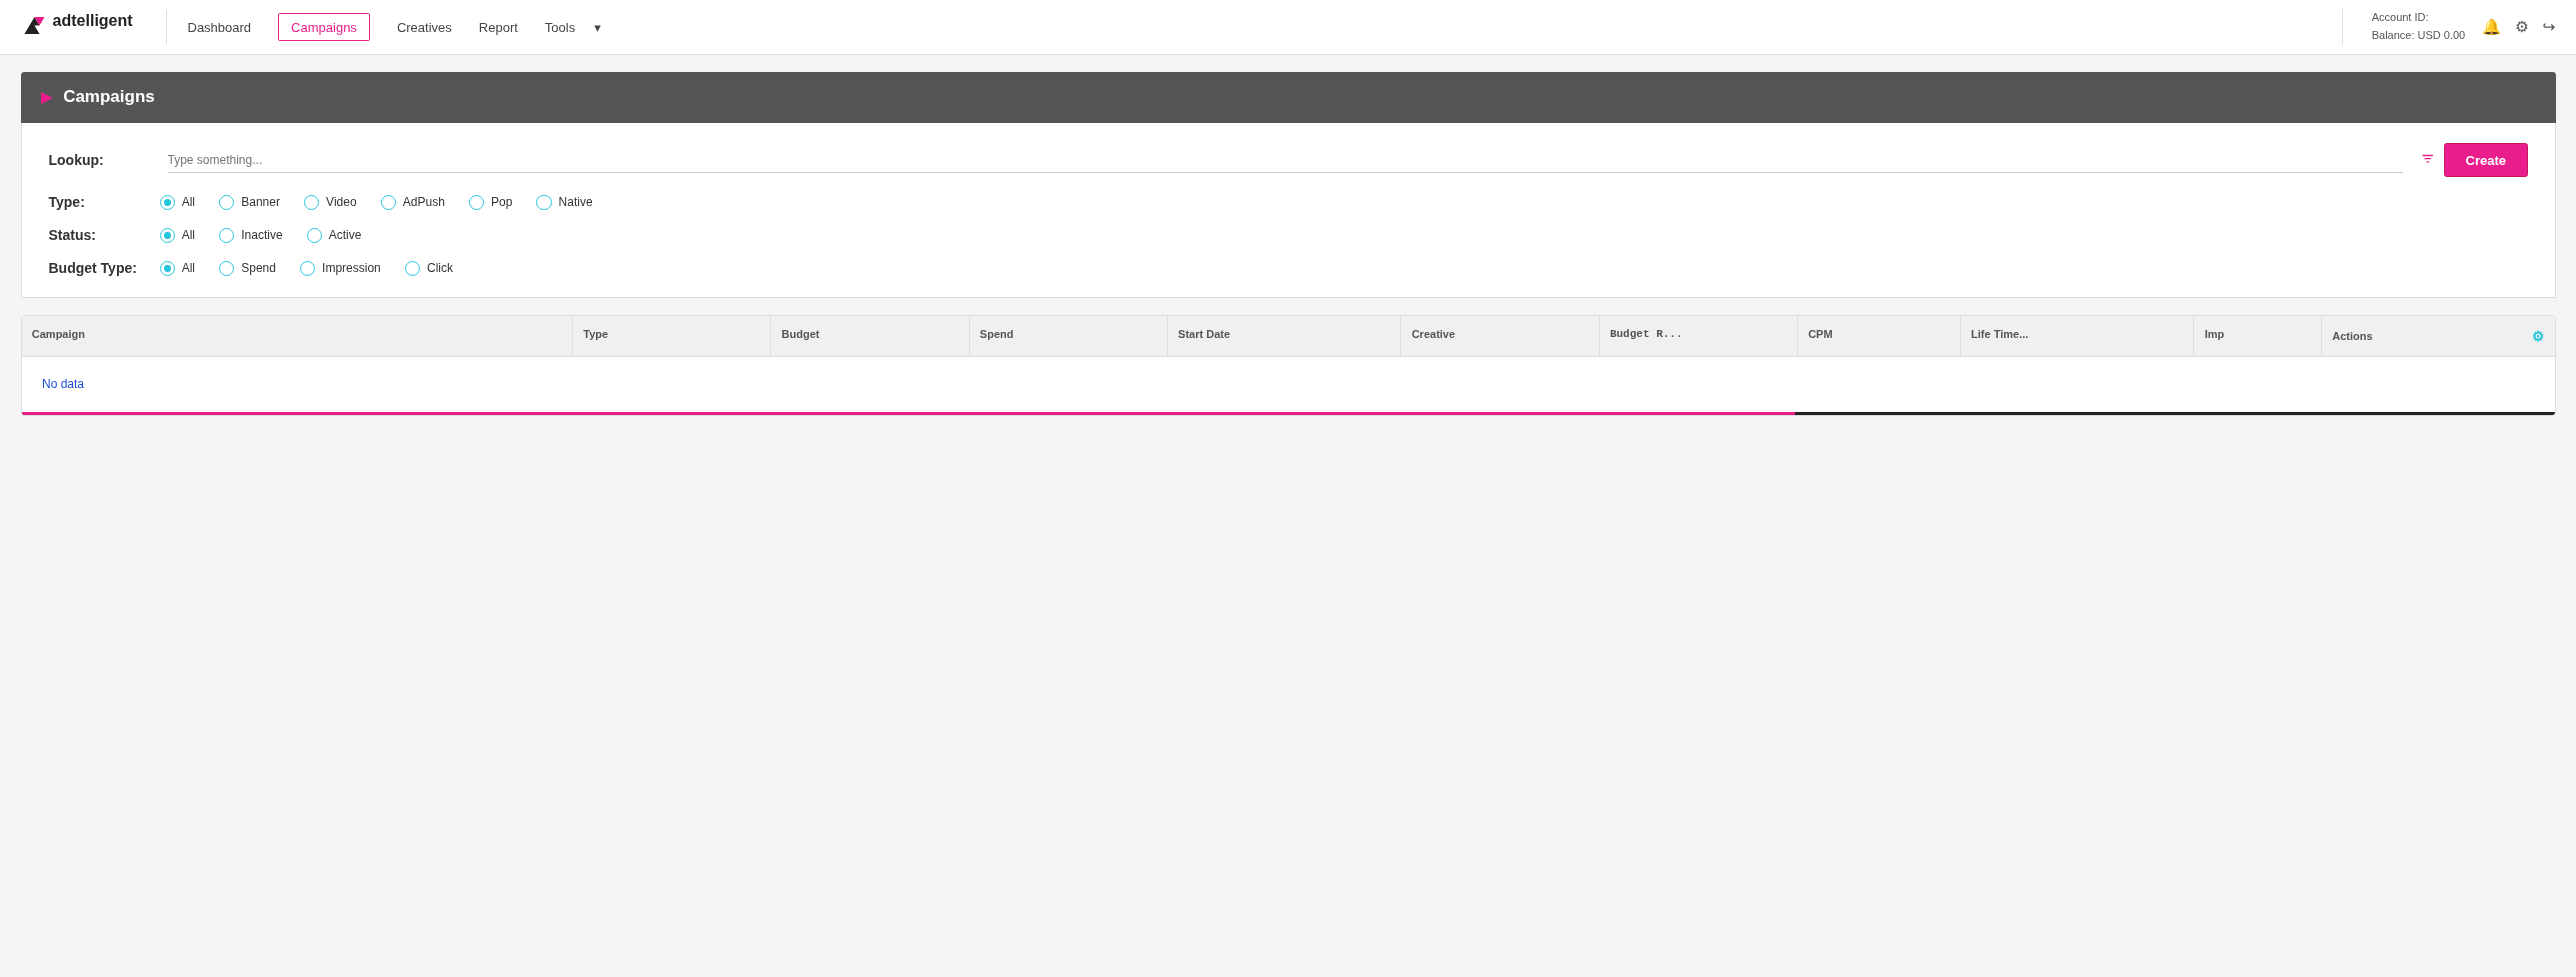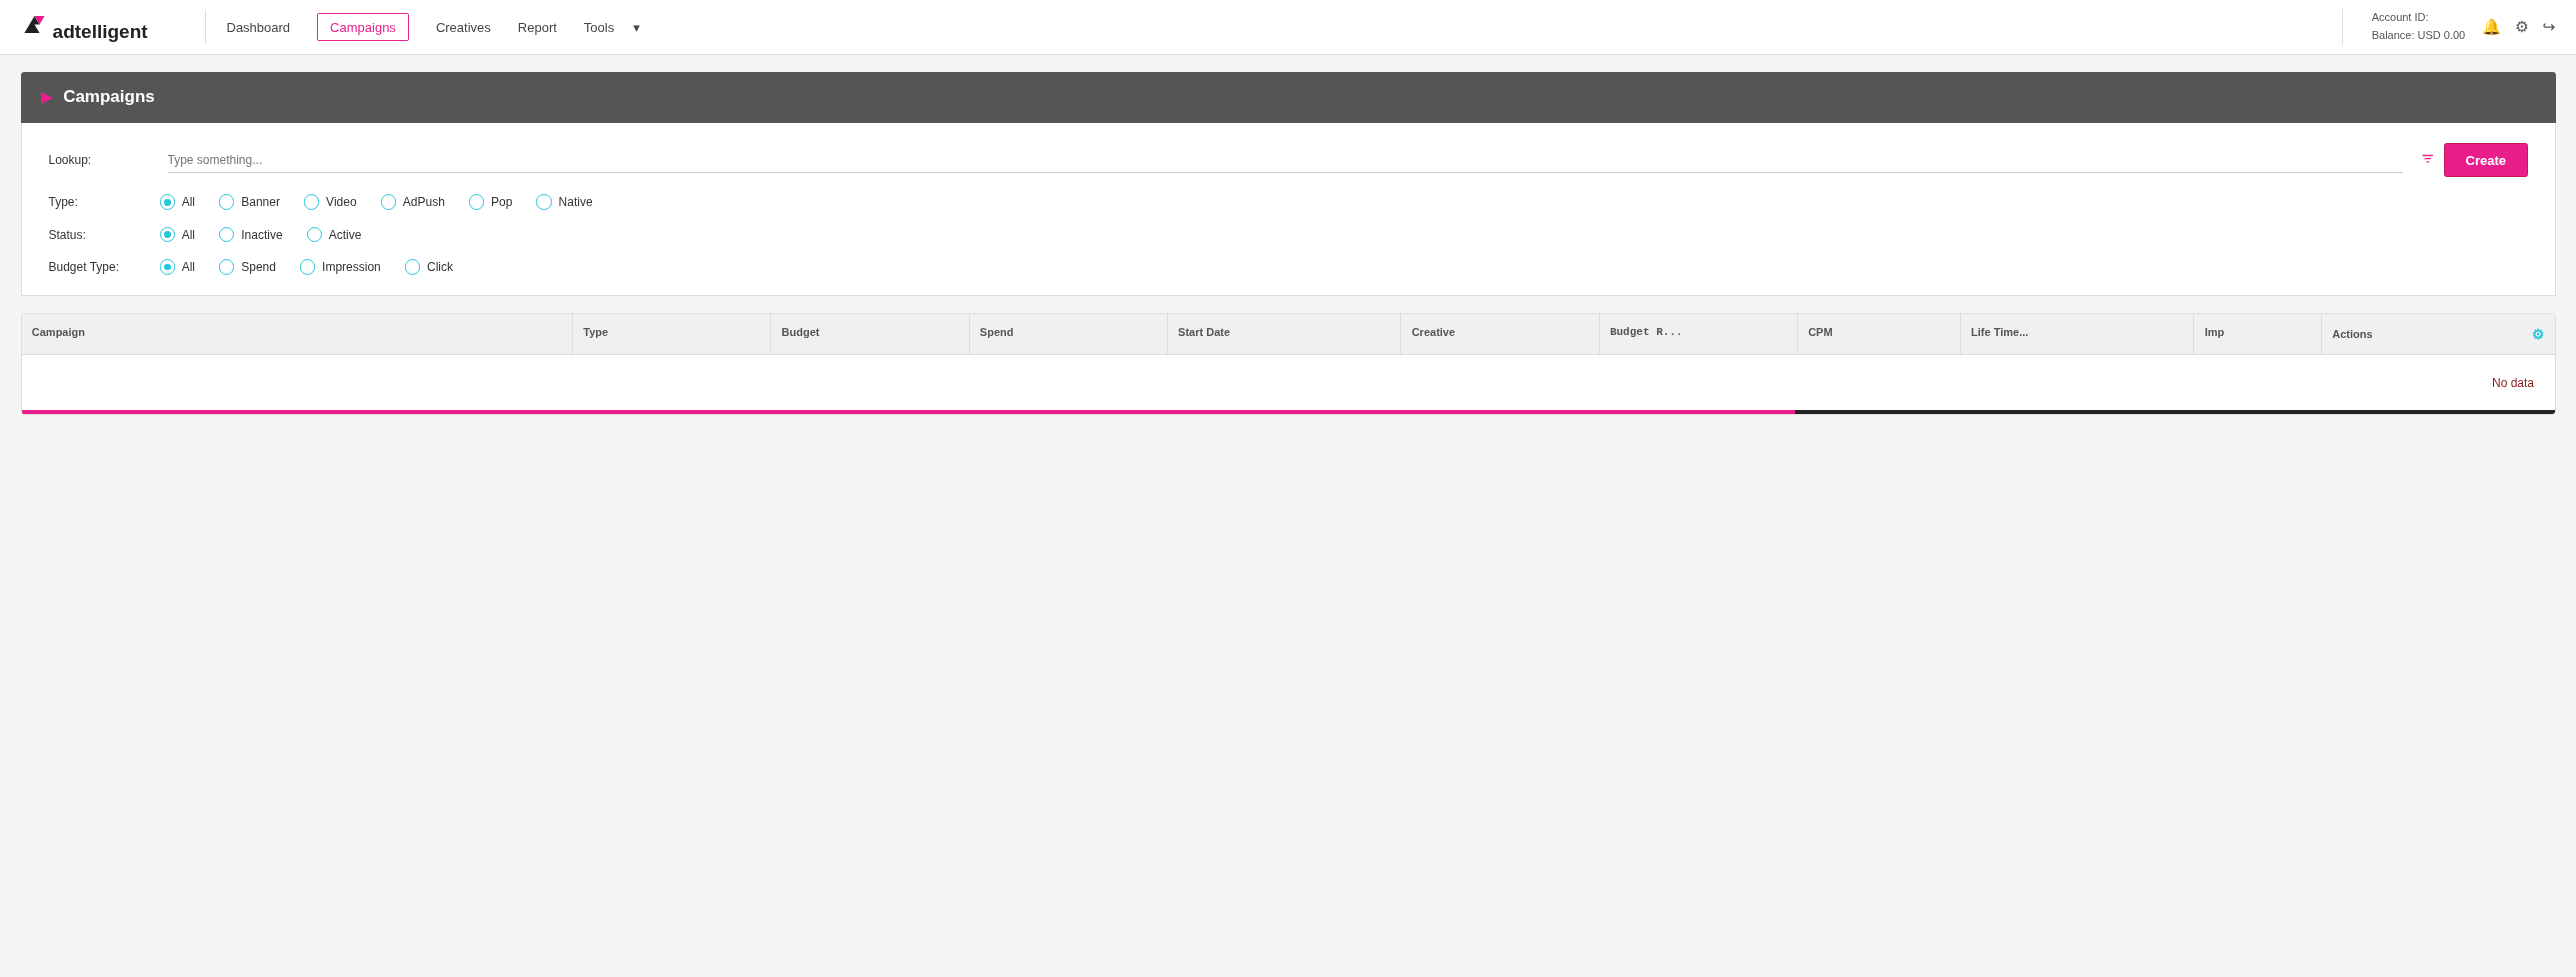"adtelligent" .logo { align-items: flex-end -> flex-start; font-size: 19px -> 16px; margin-right: 37px -> 13px }
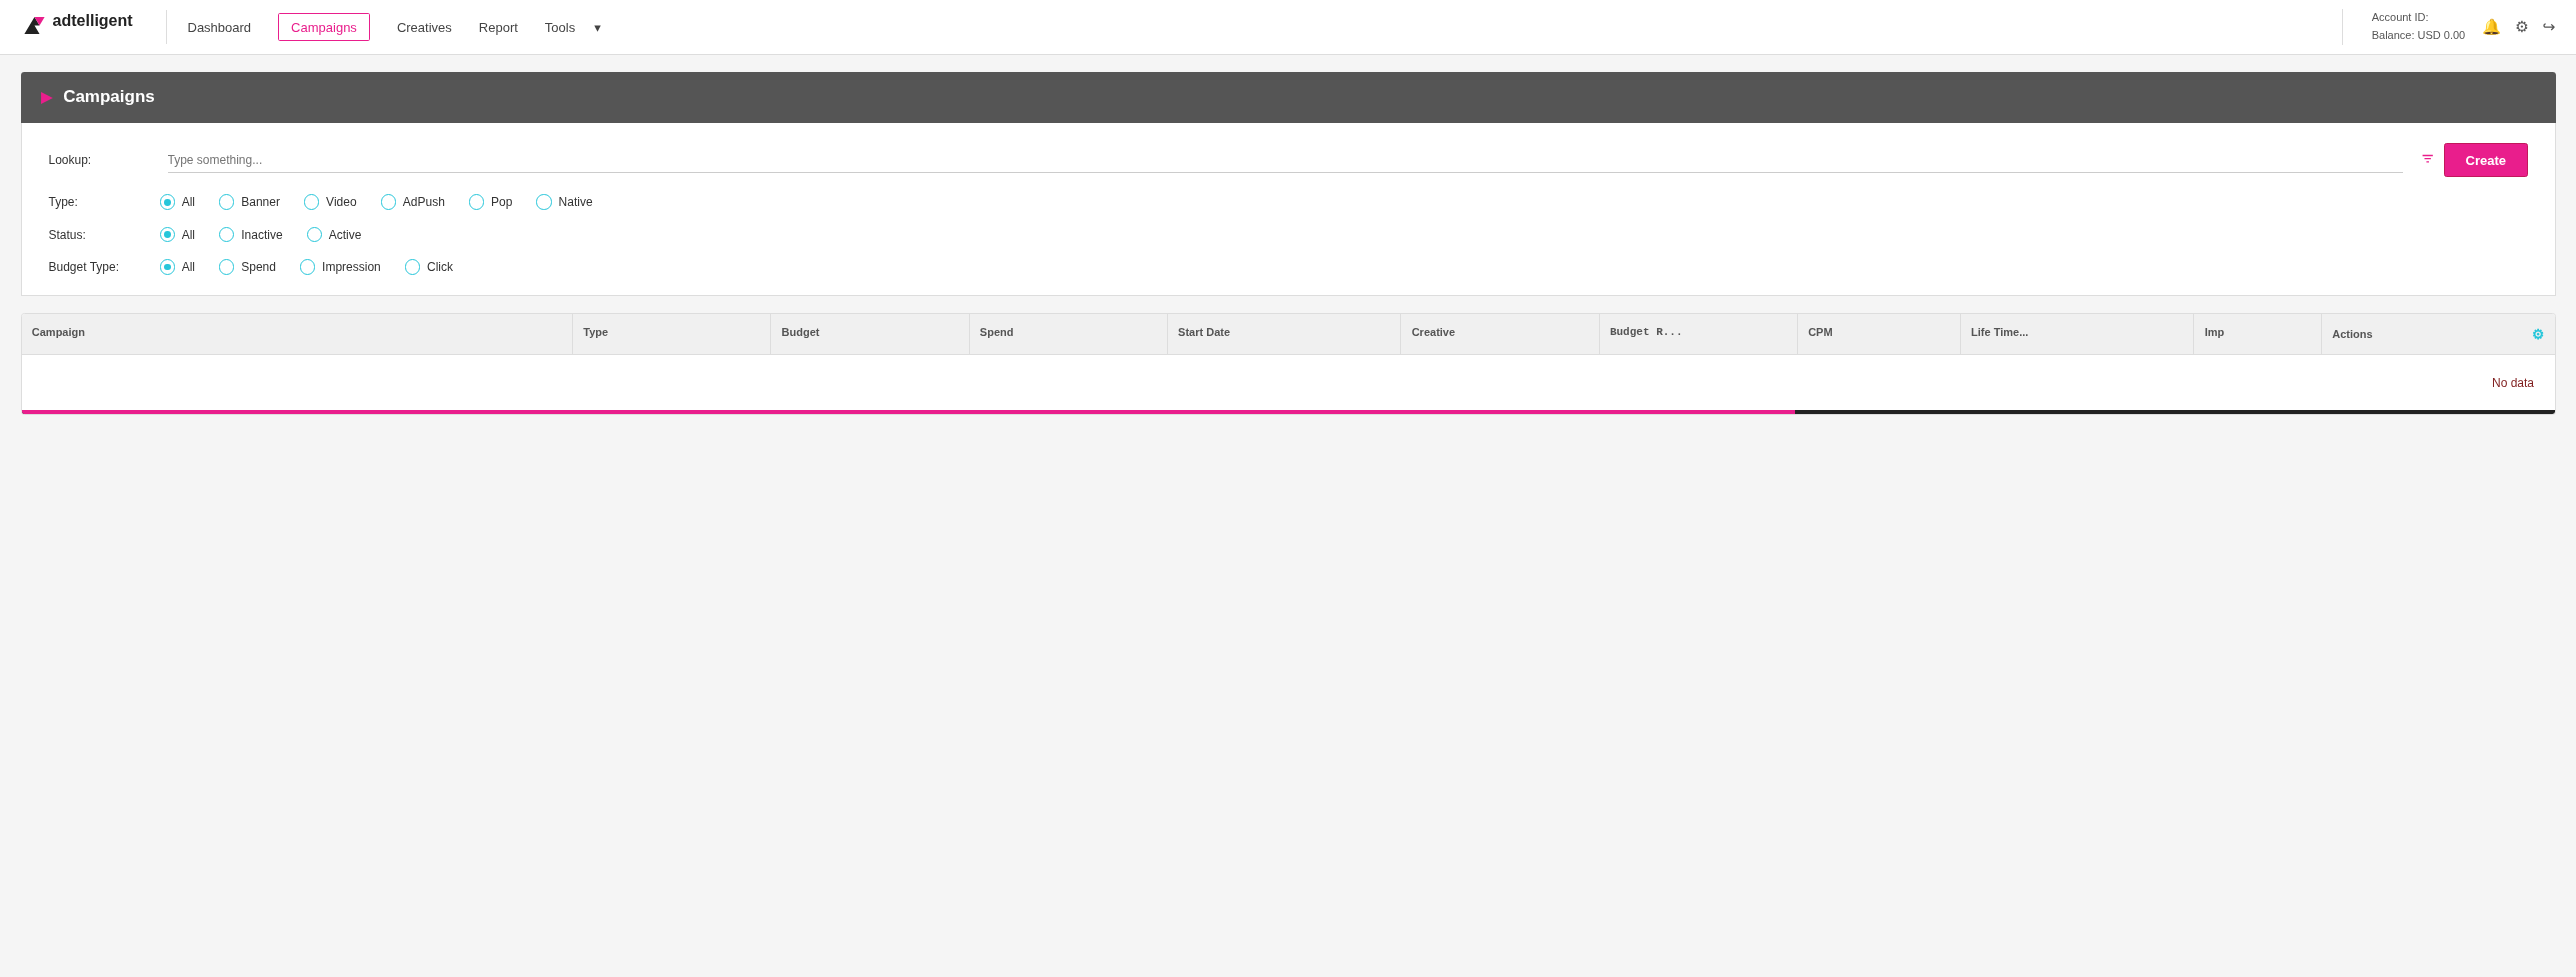"Lookup:" .filter-label { font-size: 12px -> 14px; font-weight: normal -> bold }
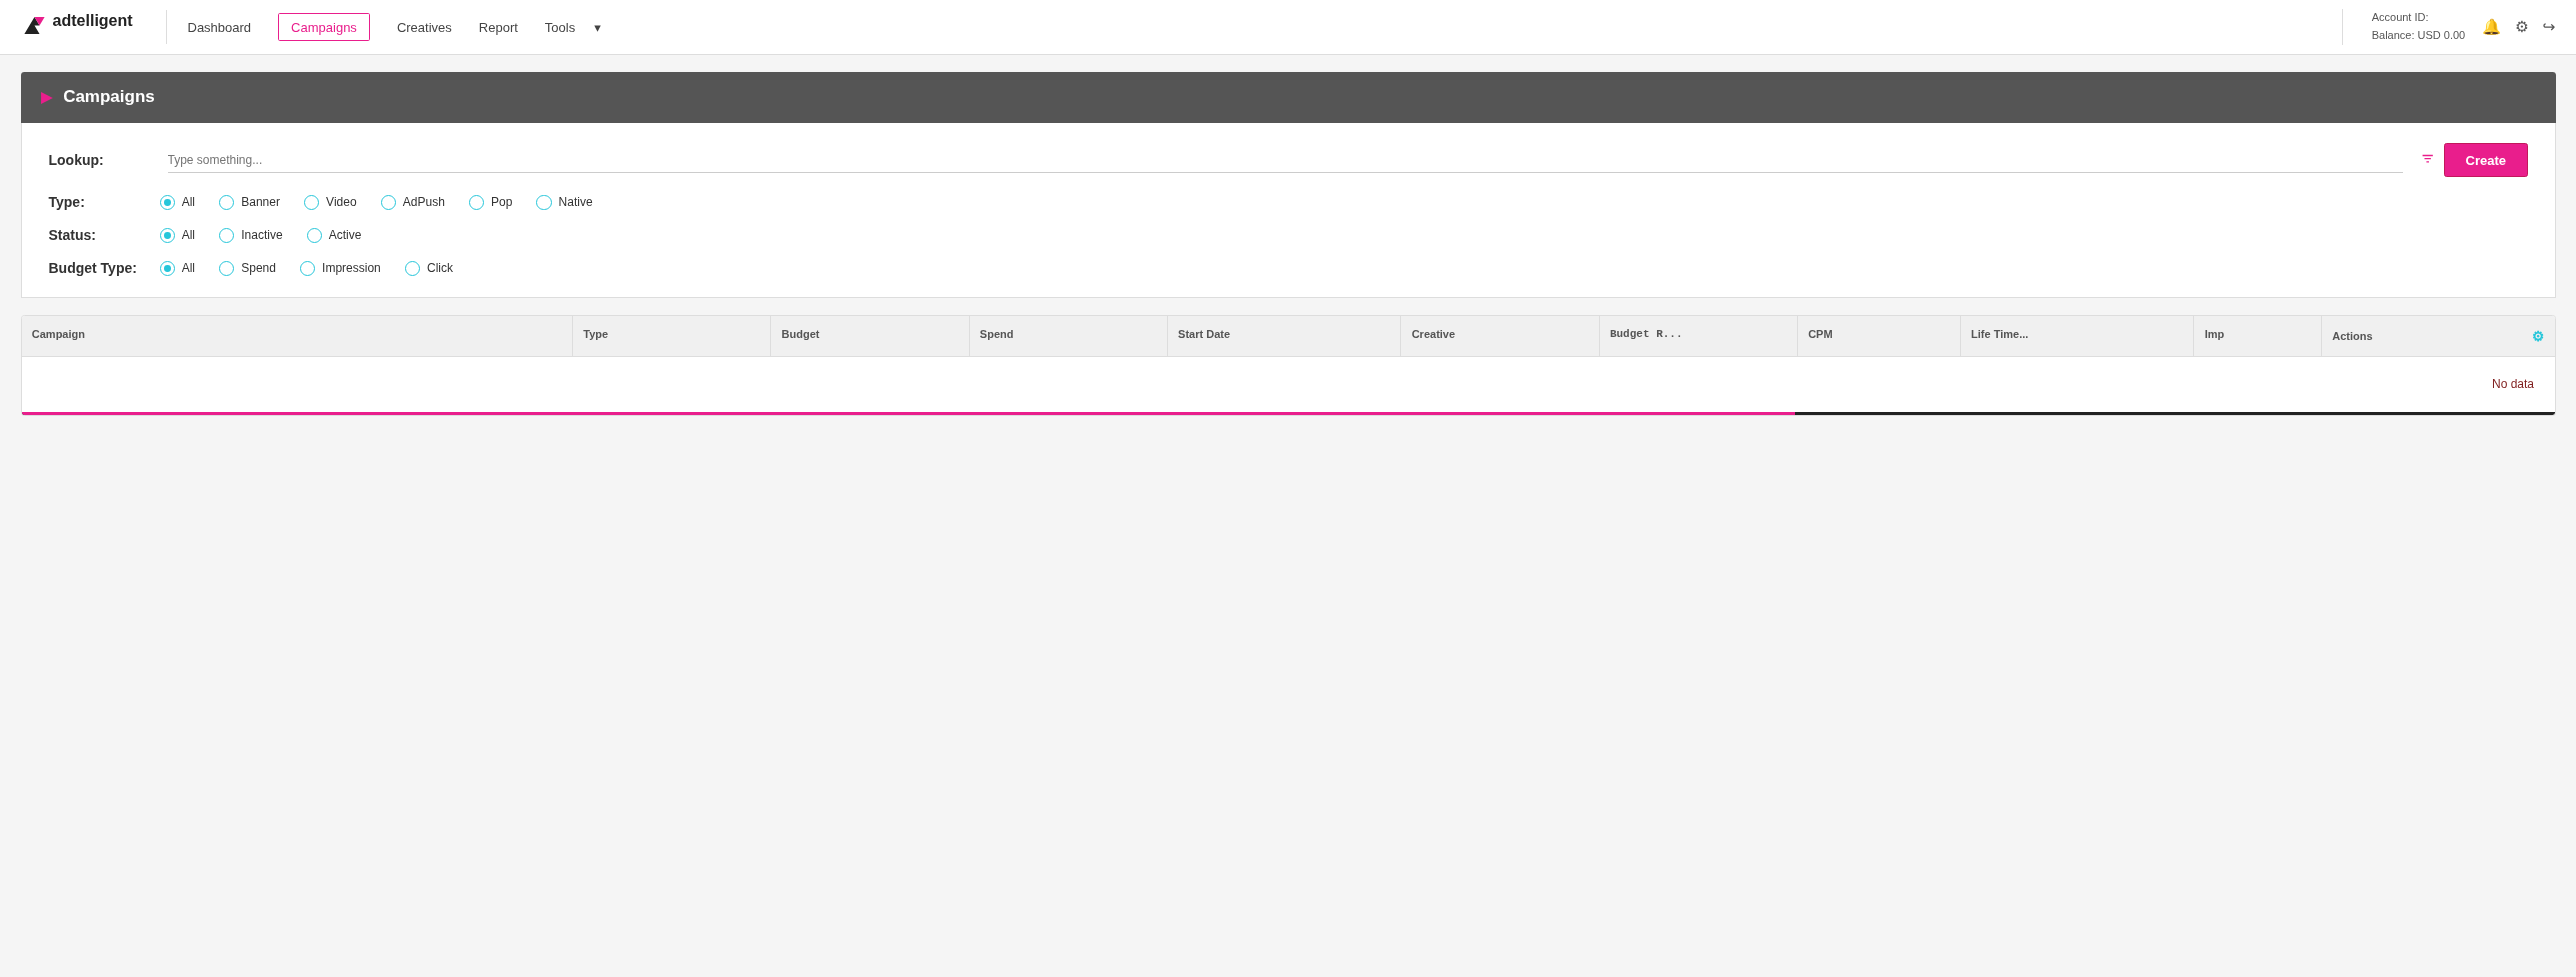"No data" .no-data { color: #7f1d1d -> #1d4ed8; text-align: right -> left }
